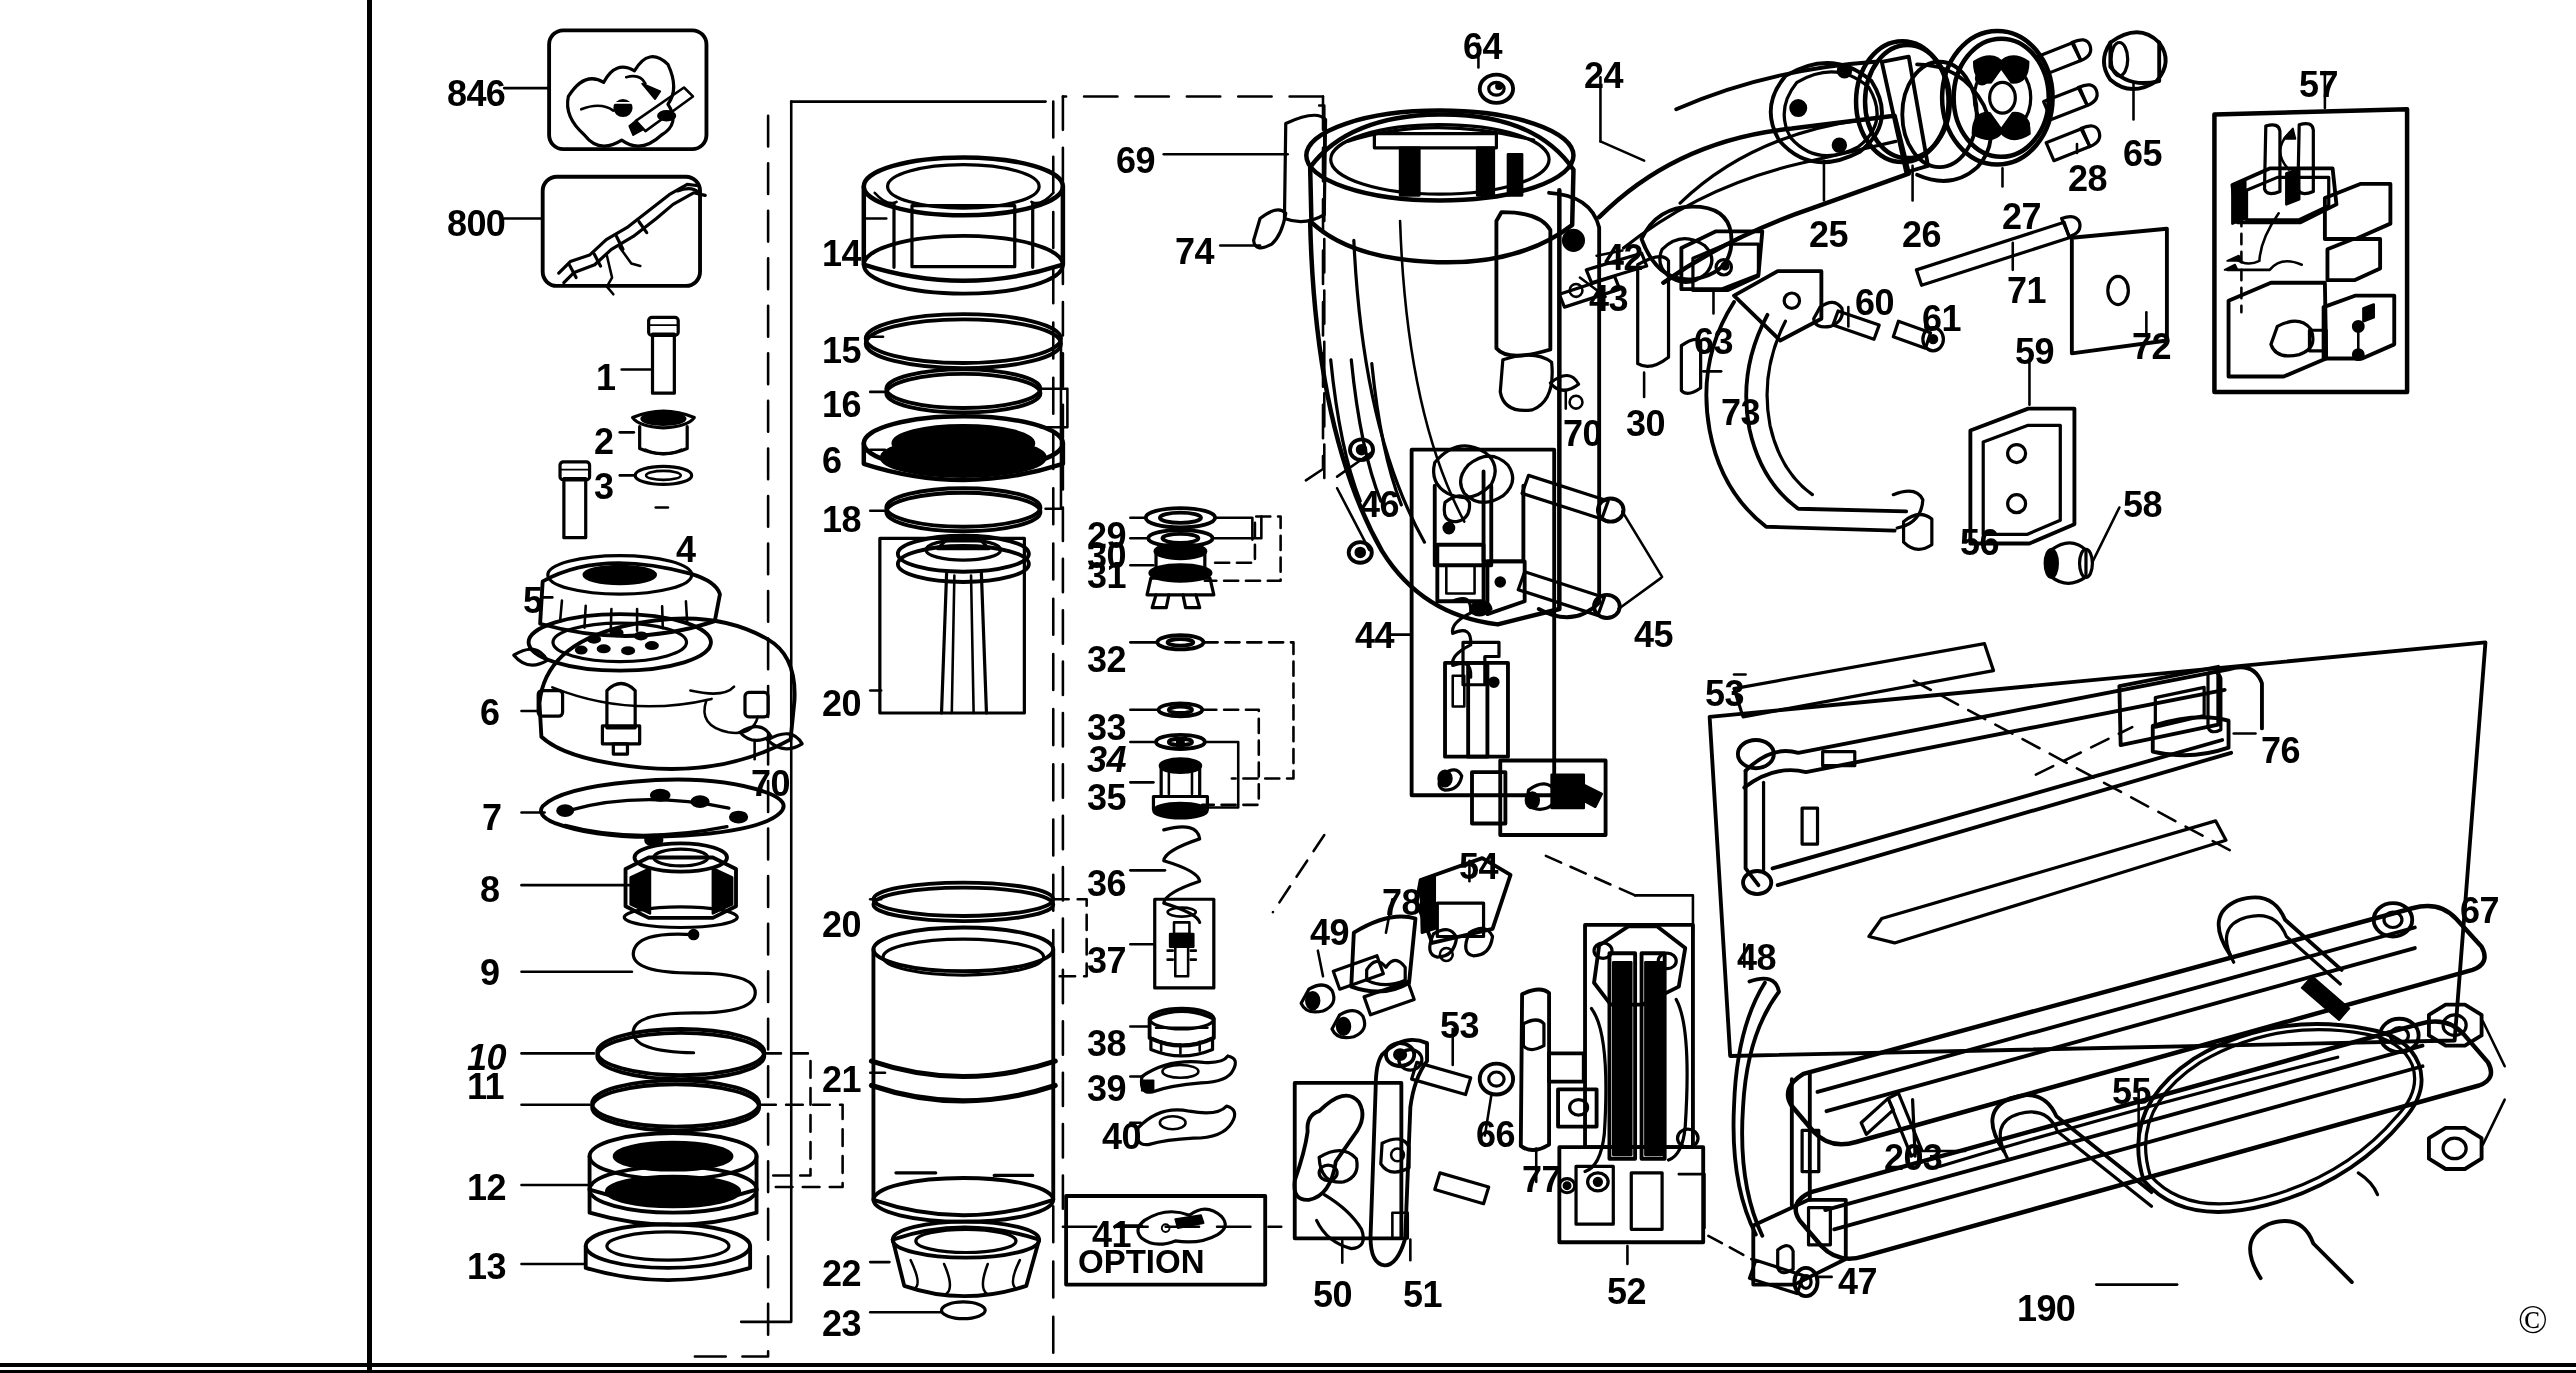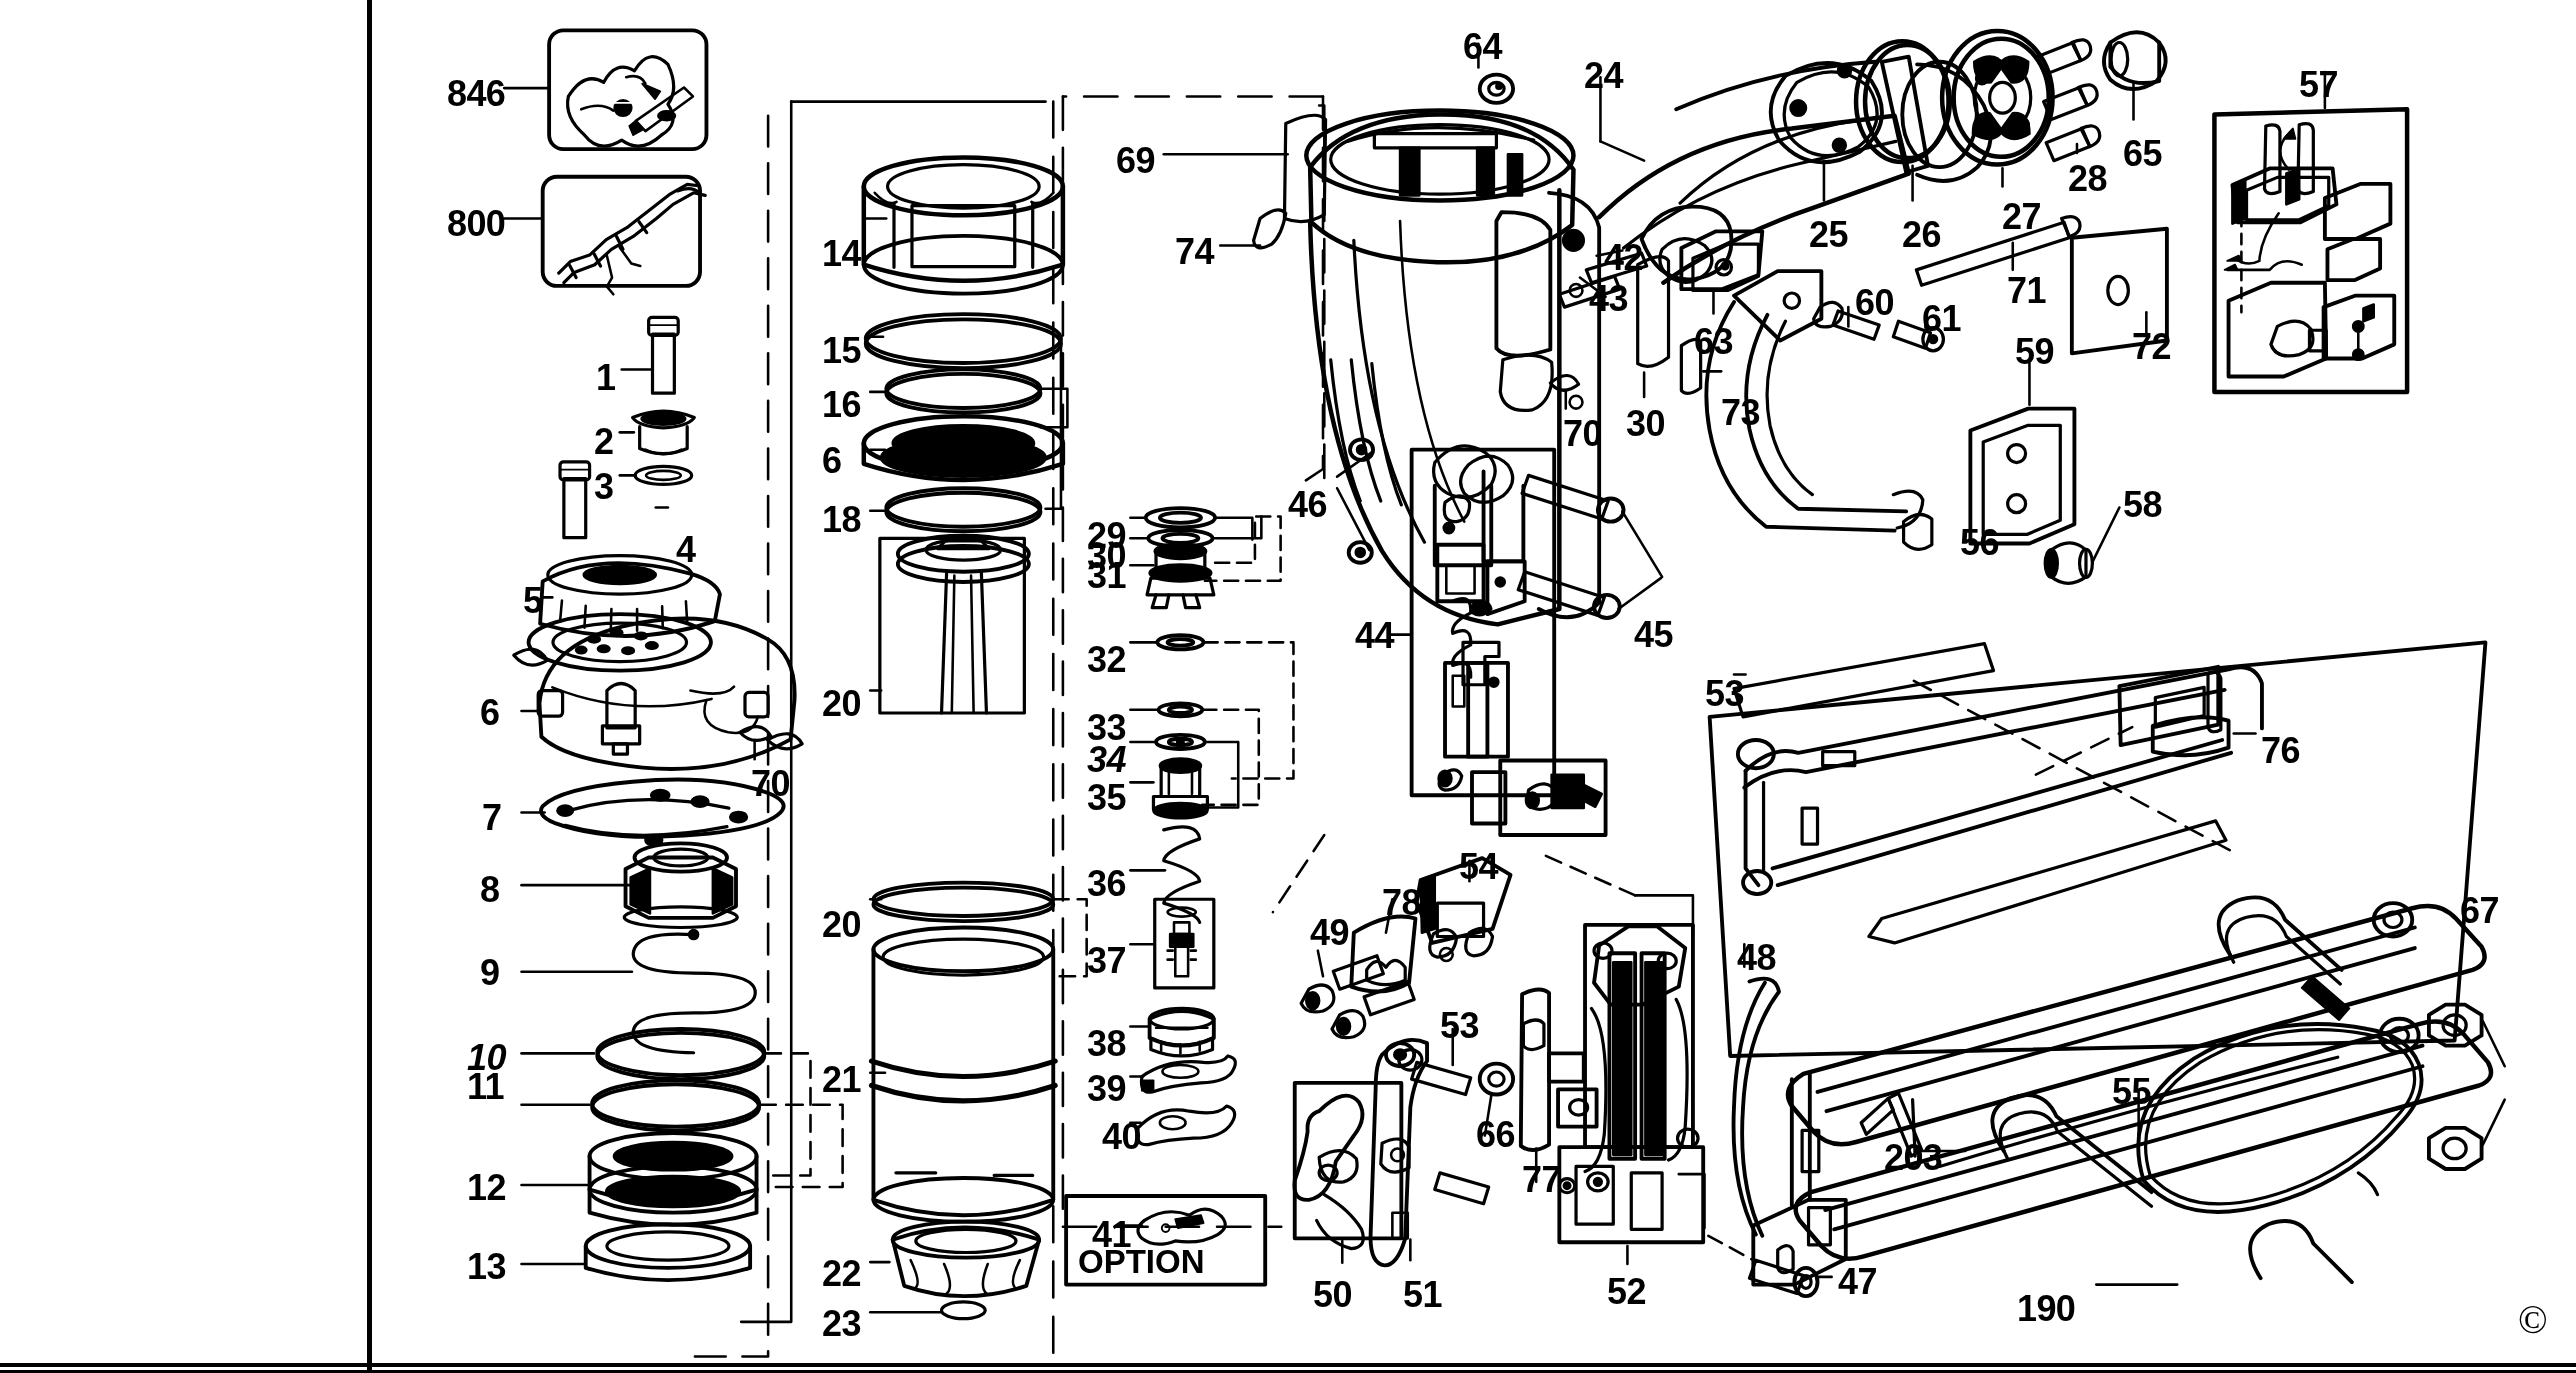"46" div.lbl { left: 1288px -> 1360px }
